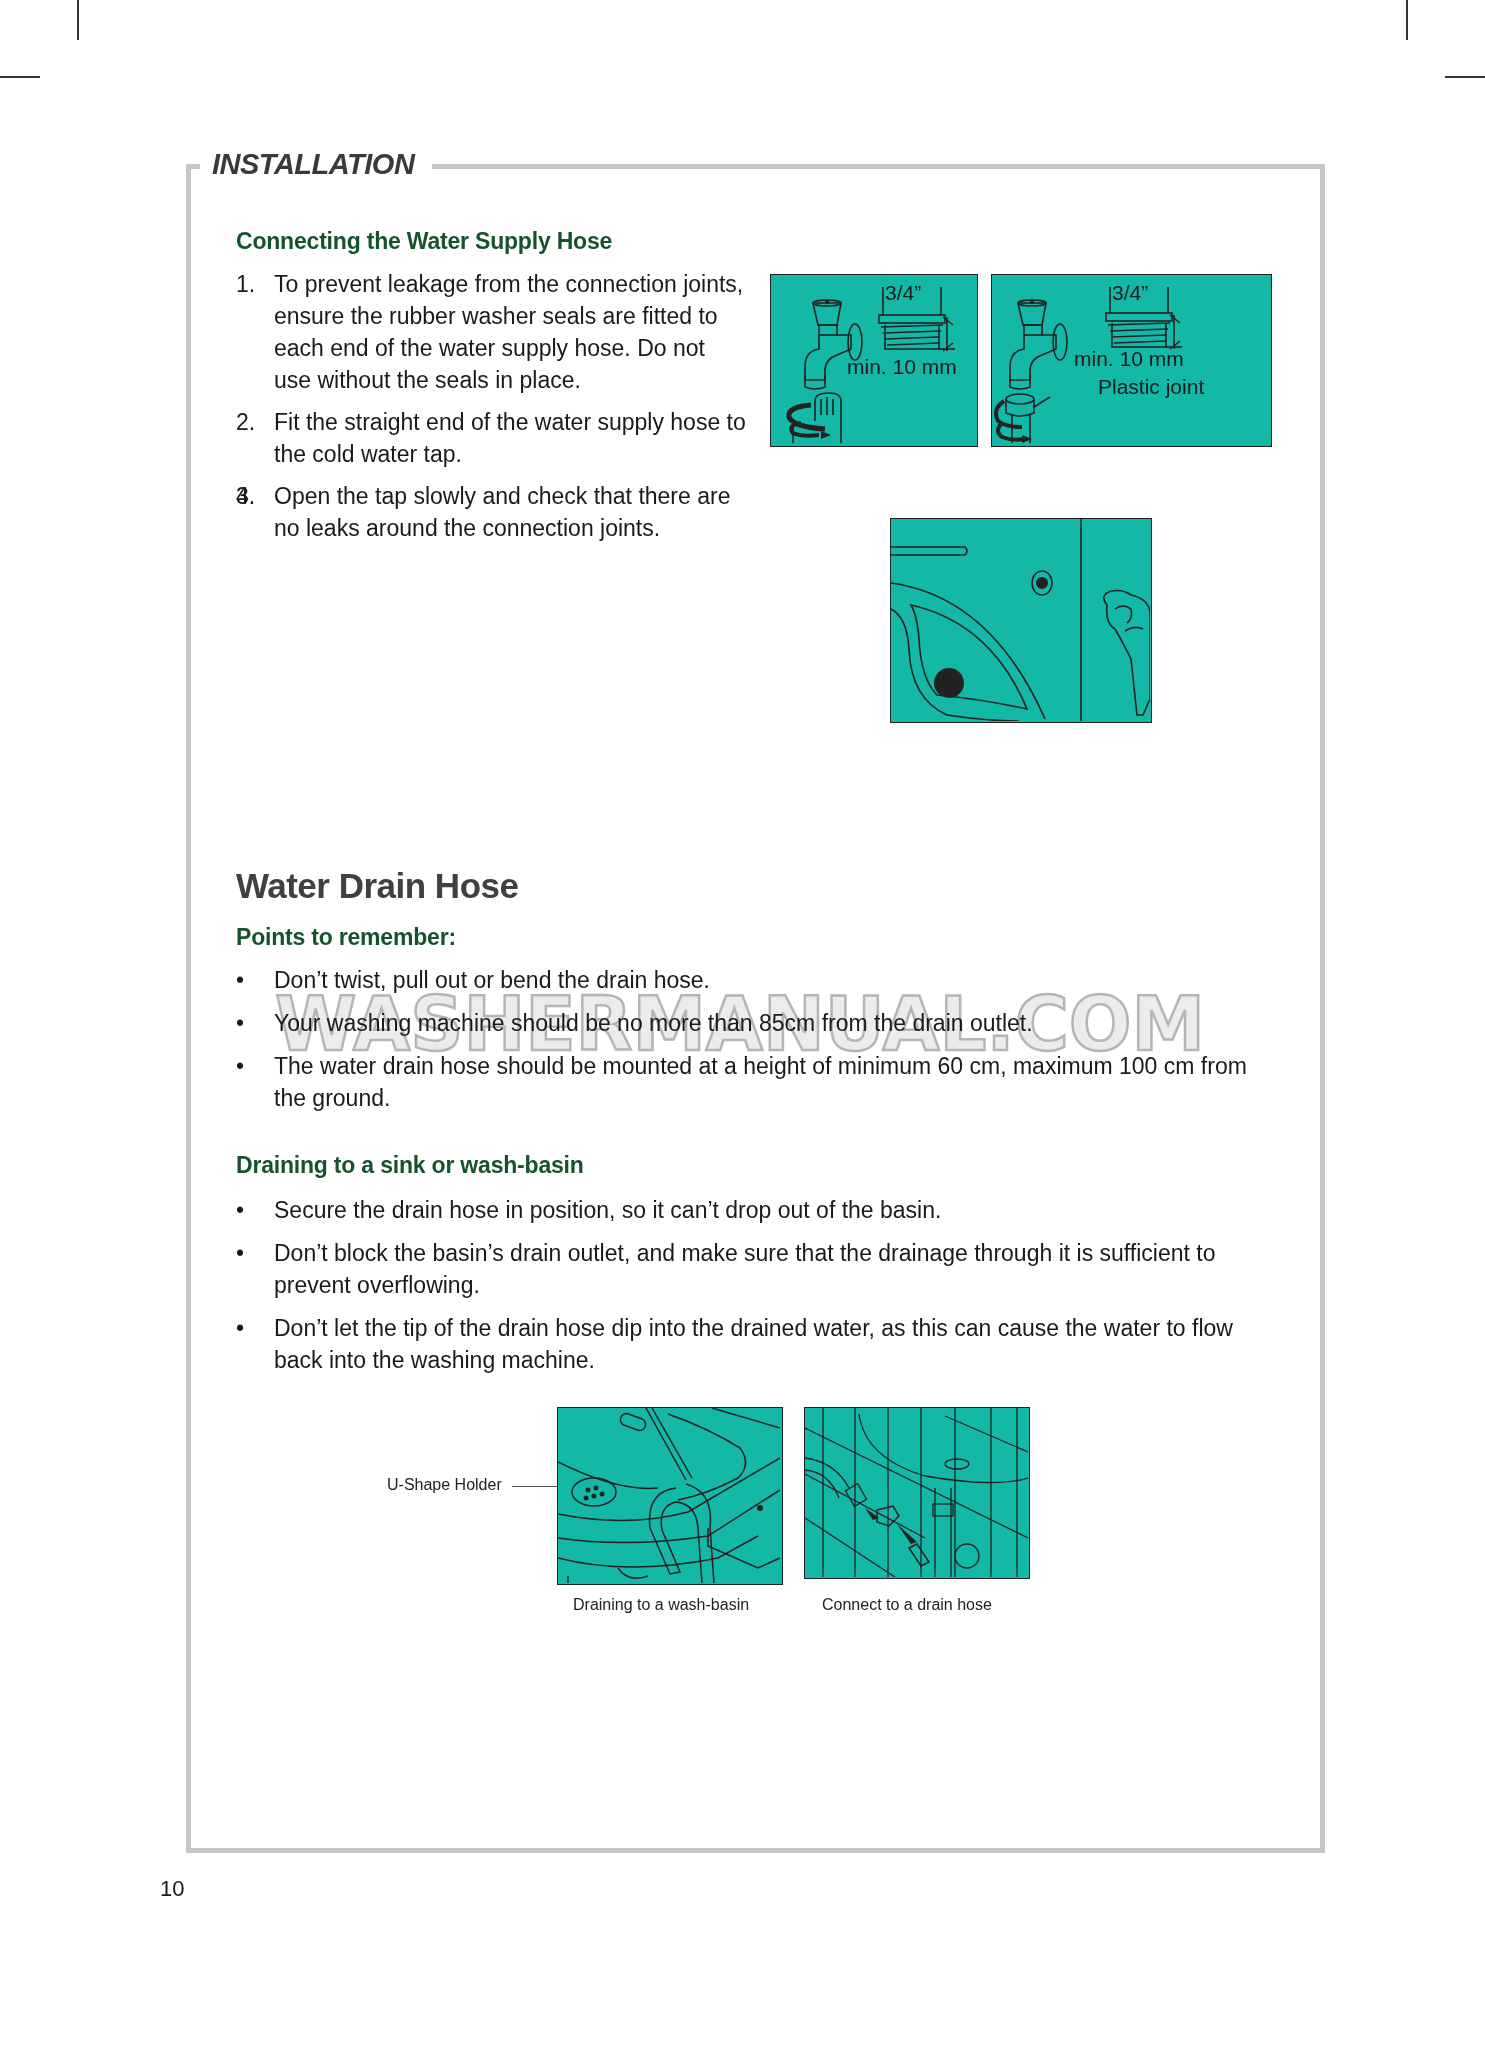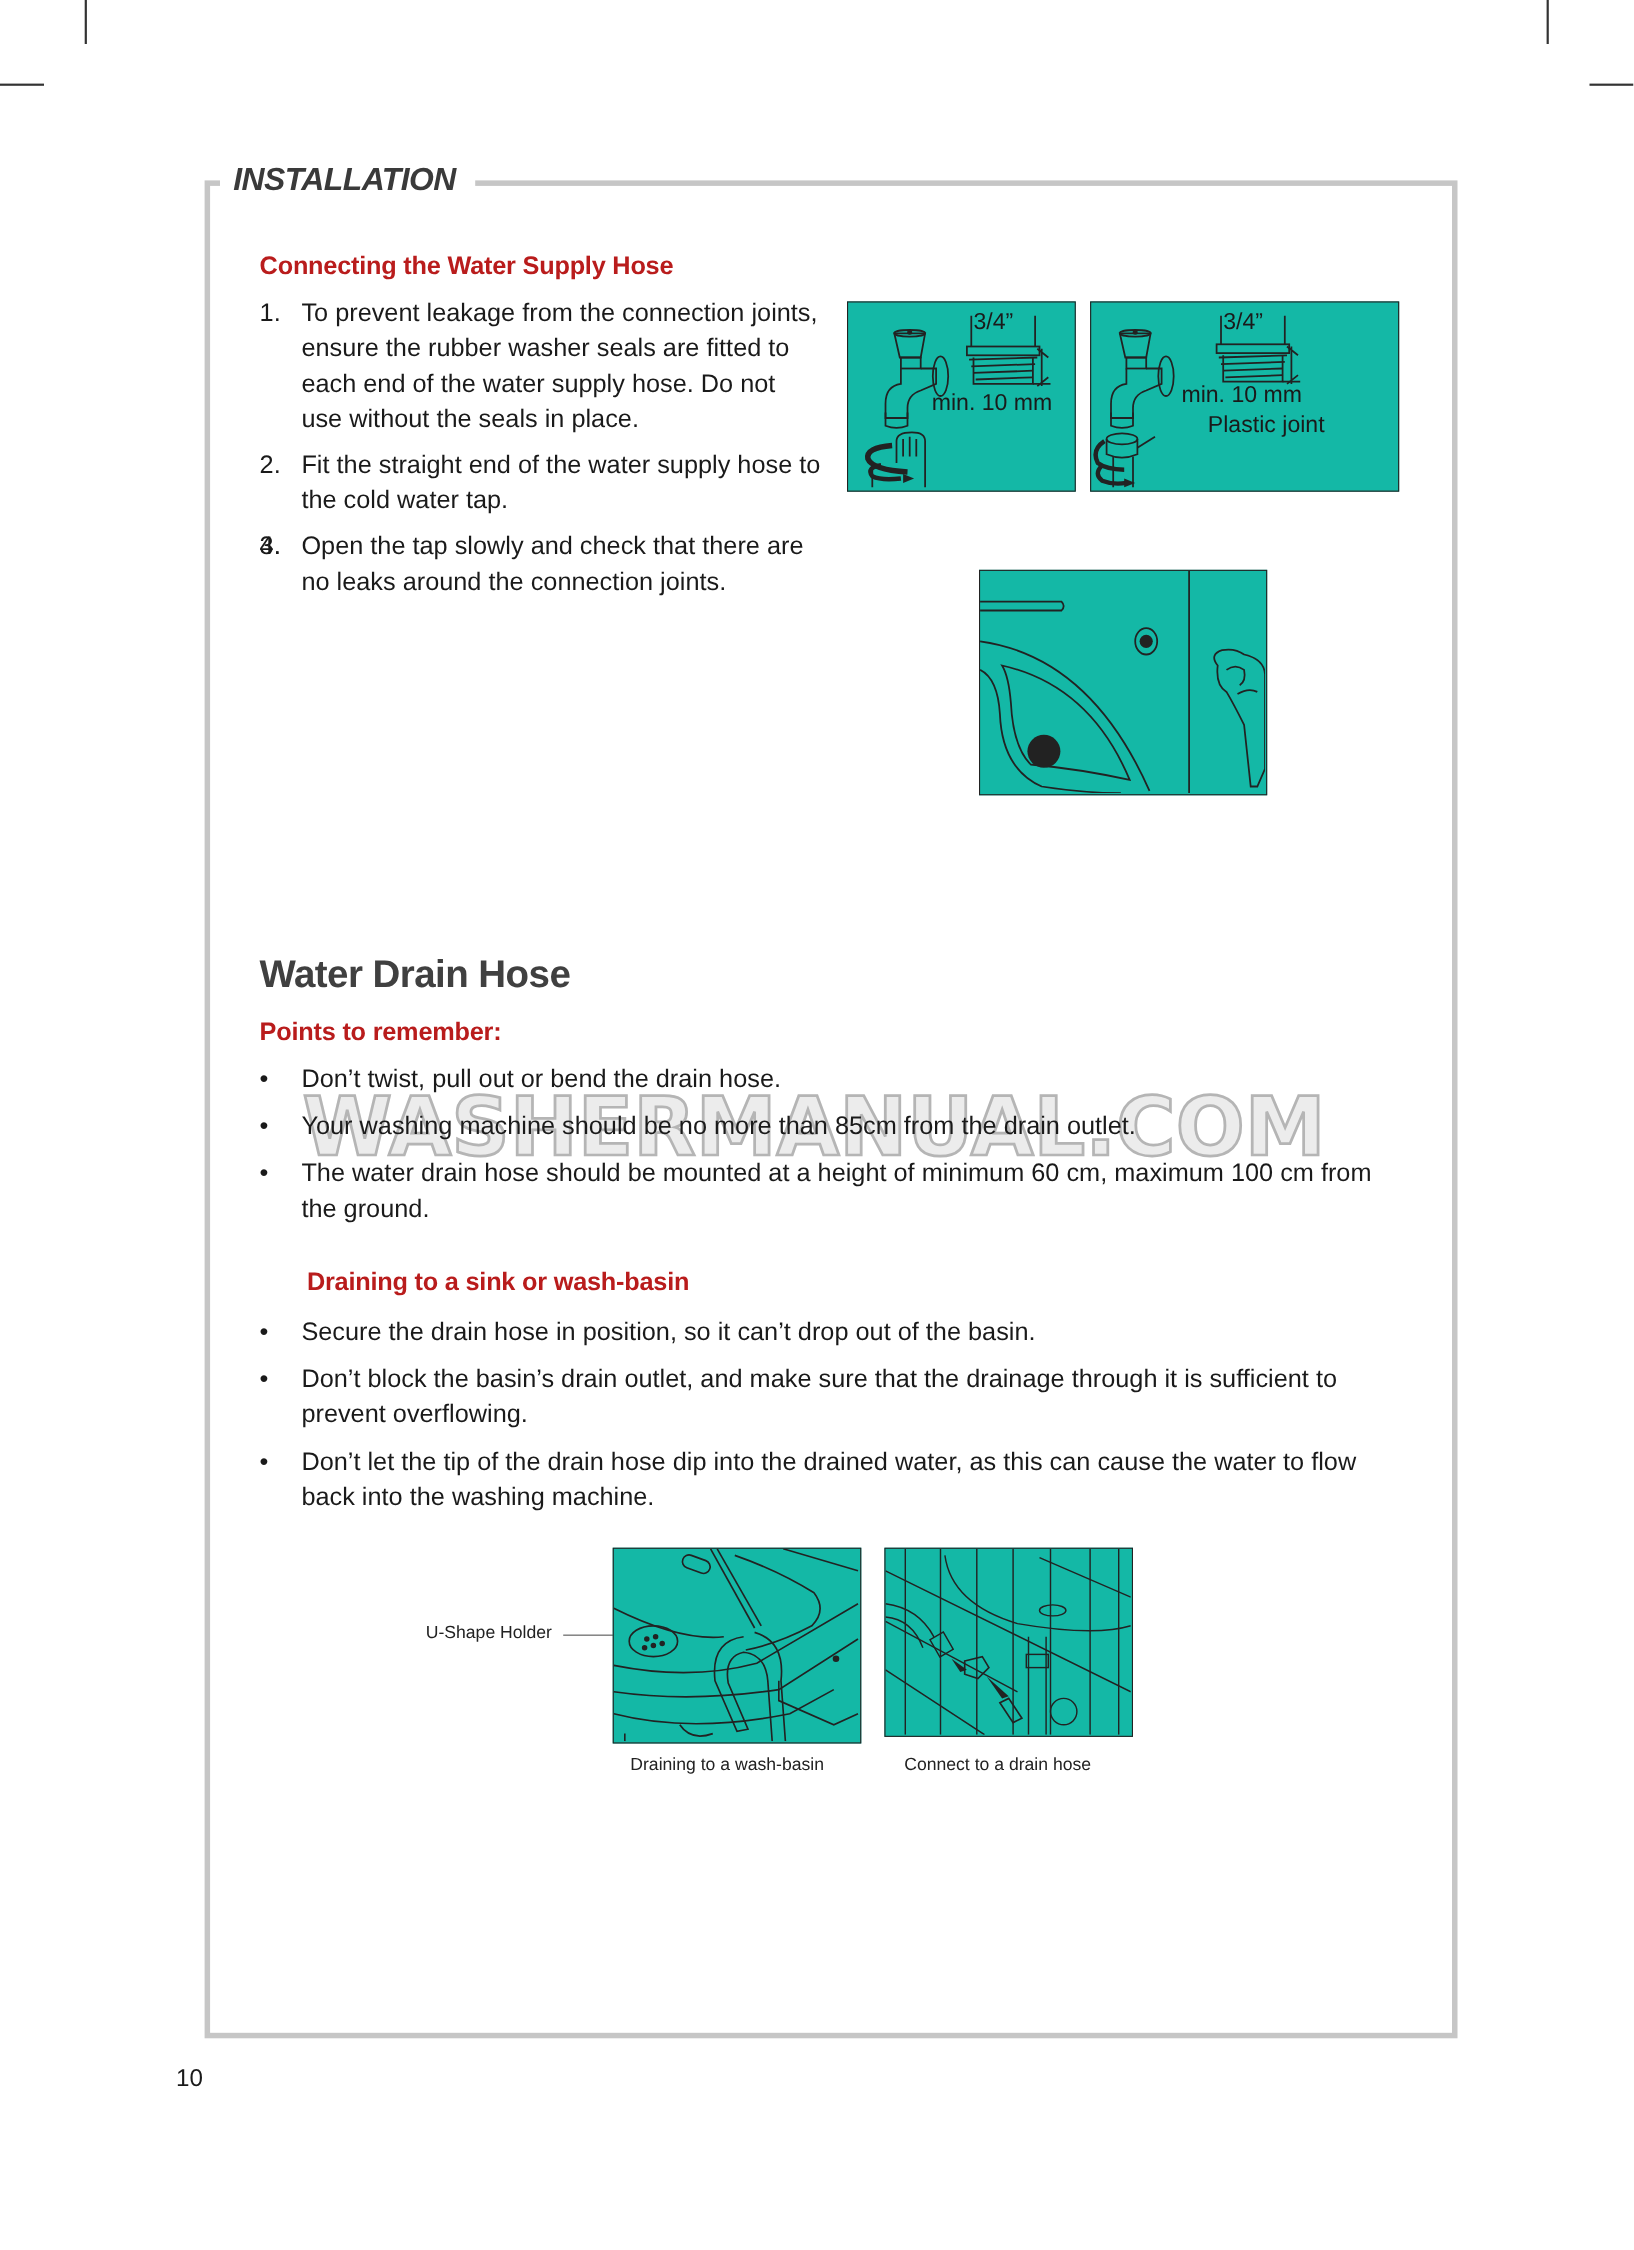"Connecting the Water Supply Hose" .h-sub { color: #b91c1c -> #14532d }
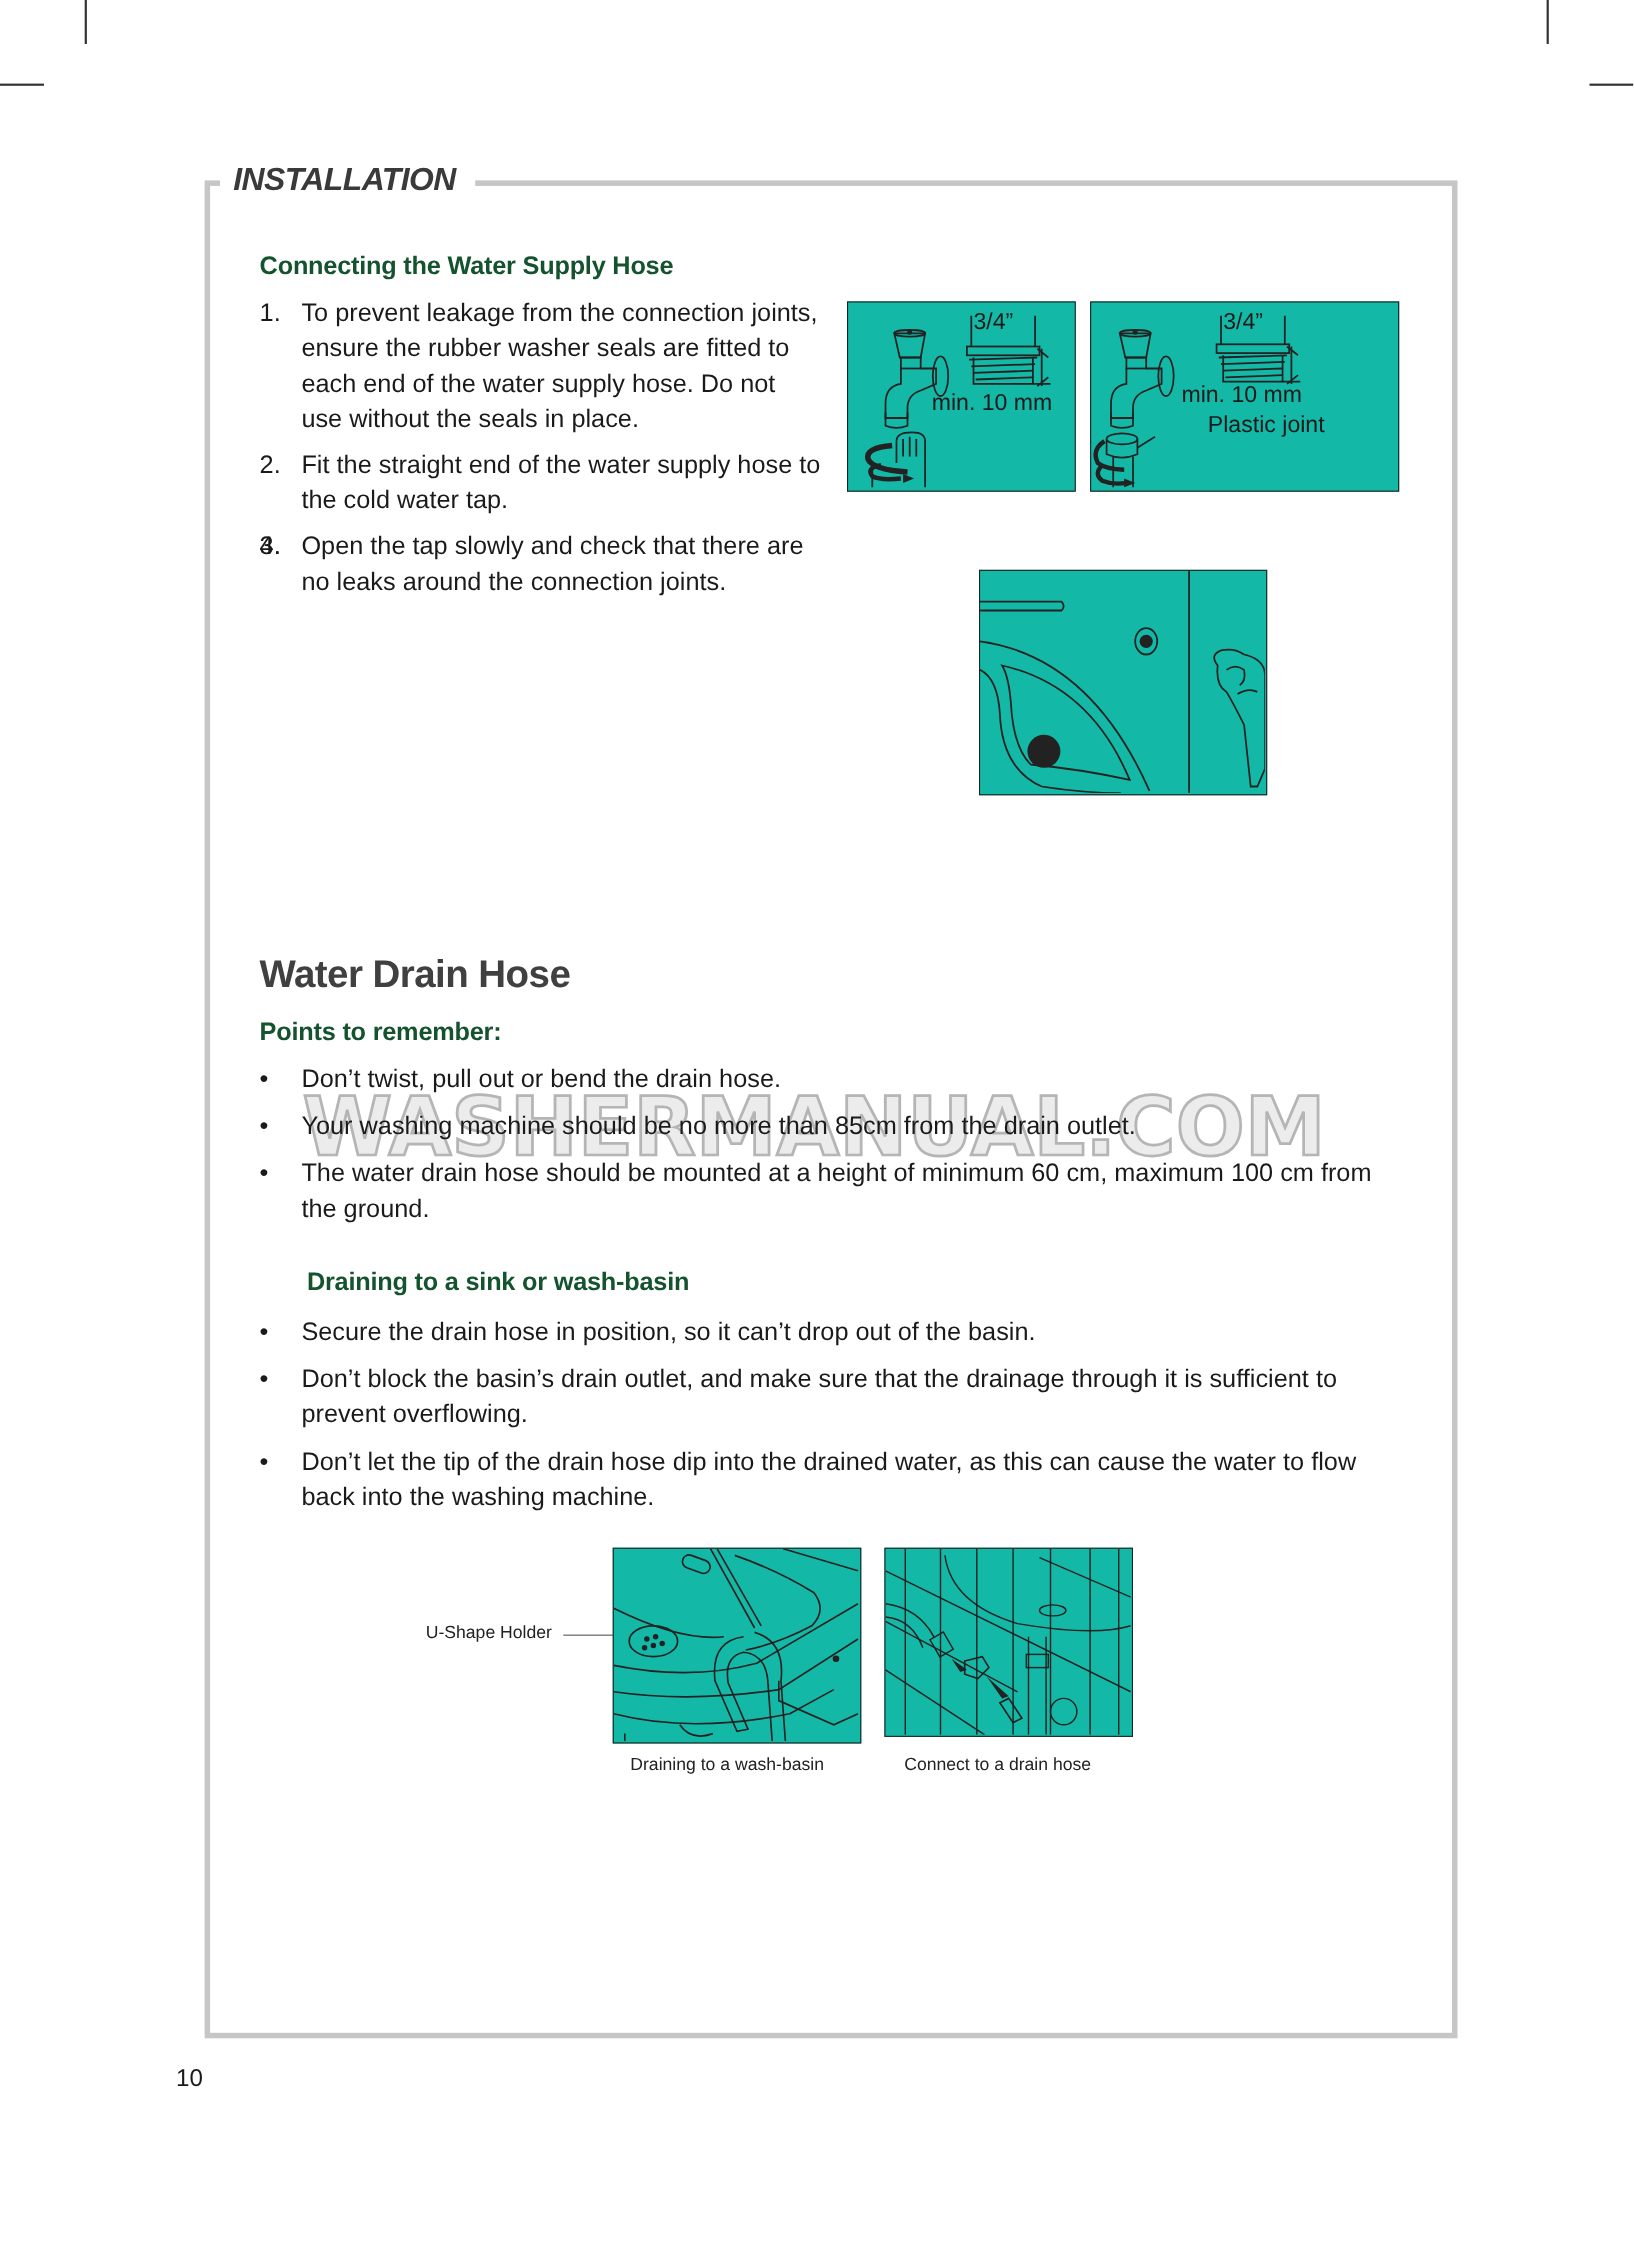"Draining to a sink or" div.h-sub { margin-left: 43px -> none }
